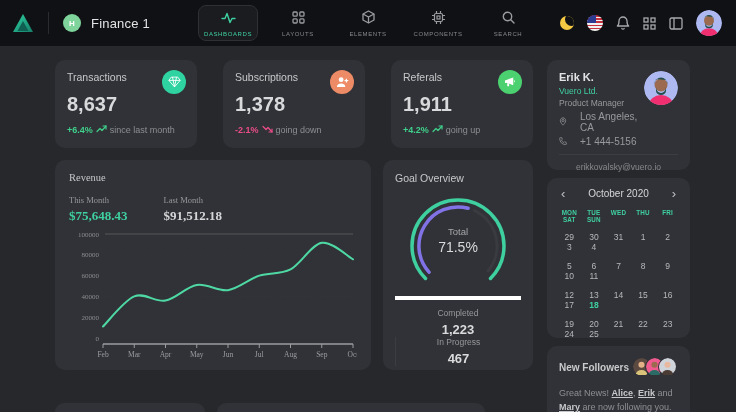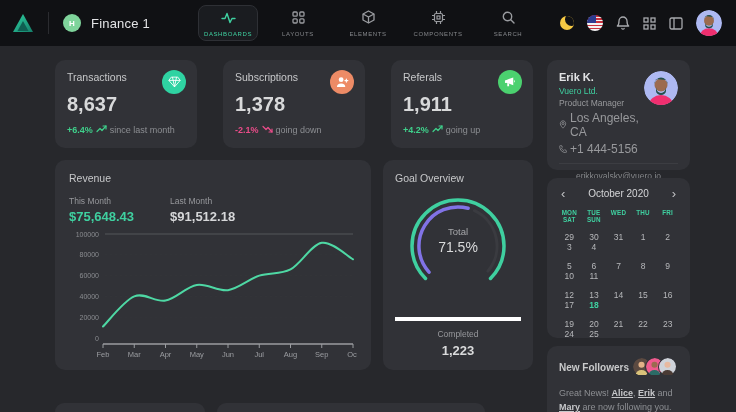"Los Angeles, CA" .profile-line { font-size: 12px -> 10px; gap: 3px -> 13px }
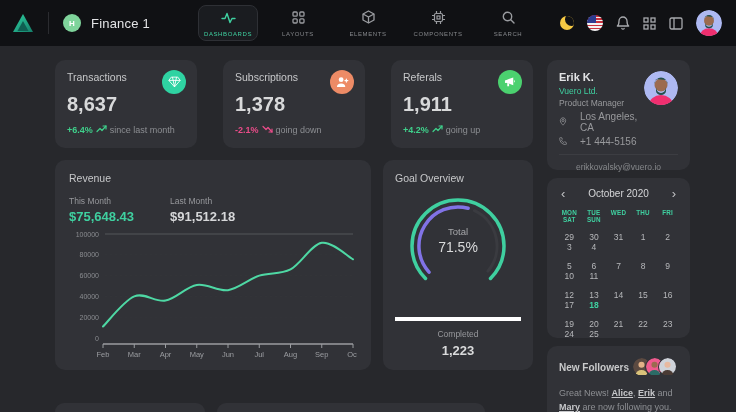"Revenue" .revenue-card { font-family: none -> Liberation Serif, serif }
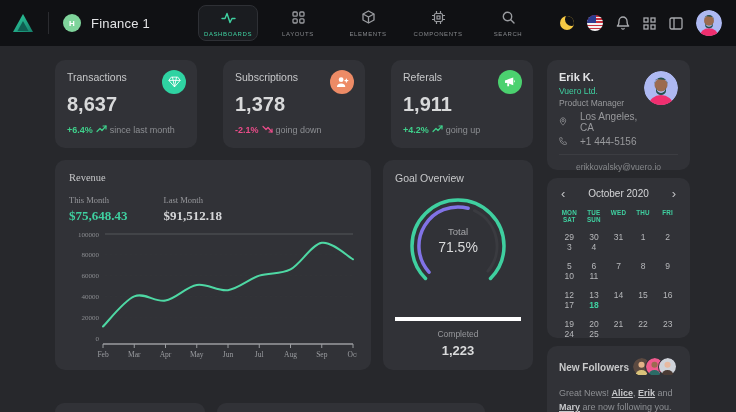"In Progress" div.goal-stat { html: none -> <div> <div>In Progress</div> <div>467</div> </div> }
